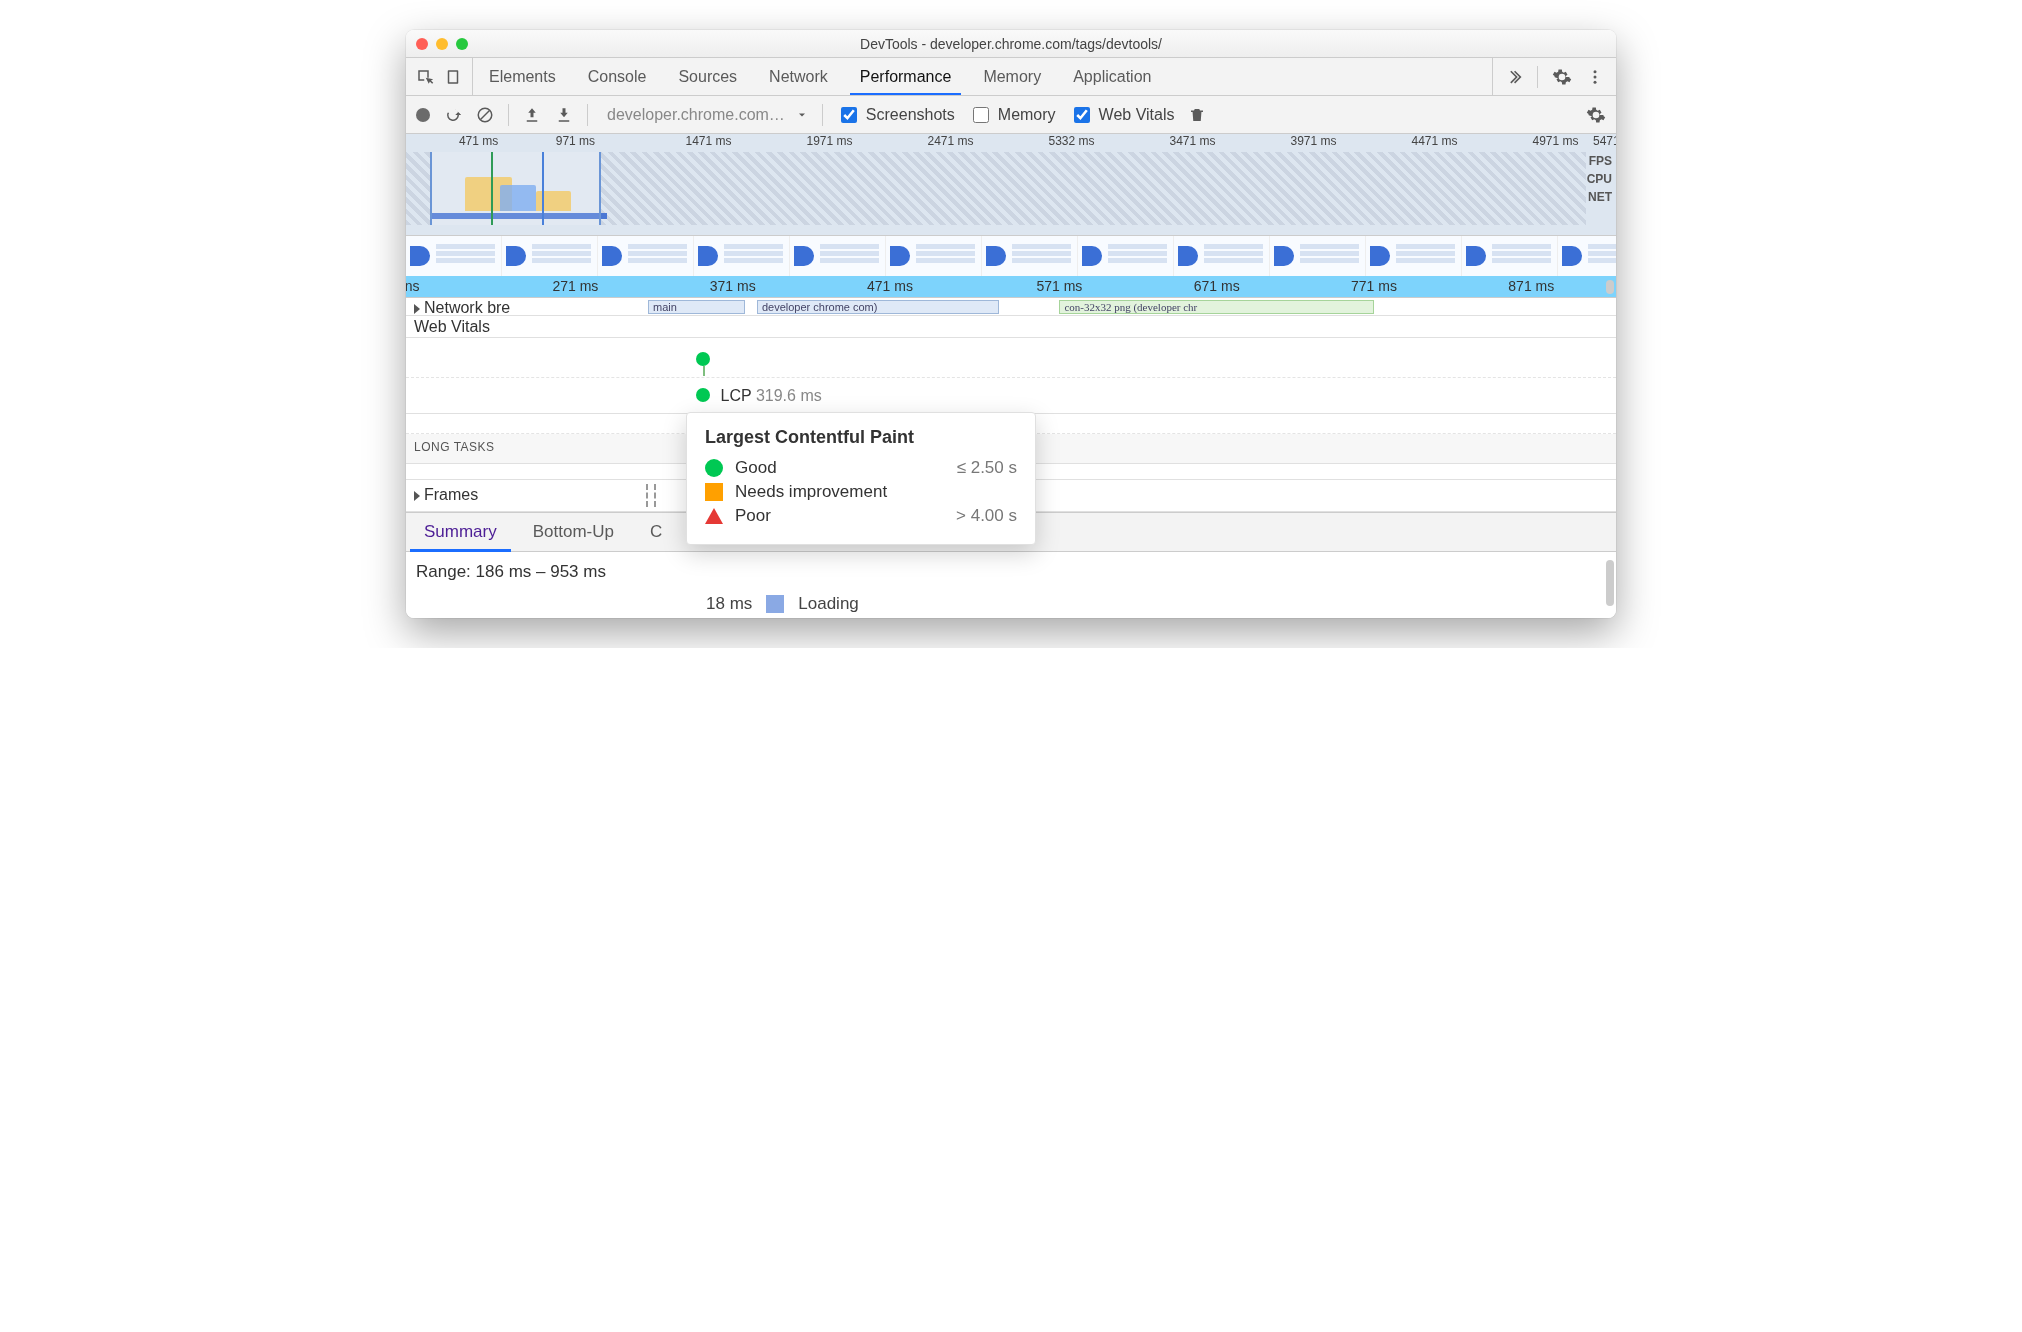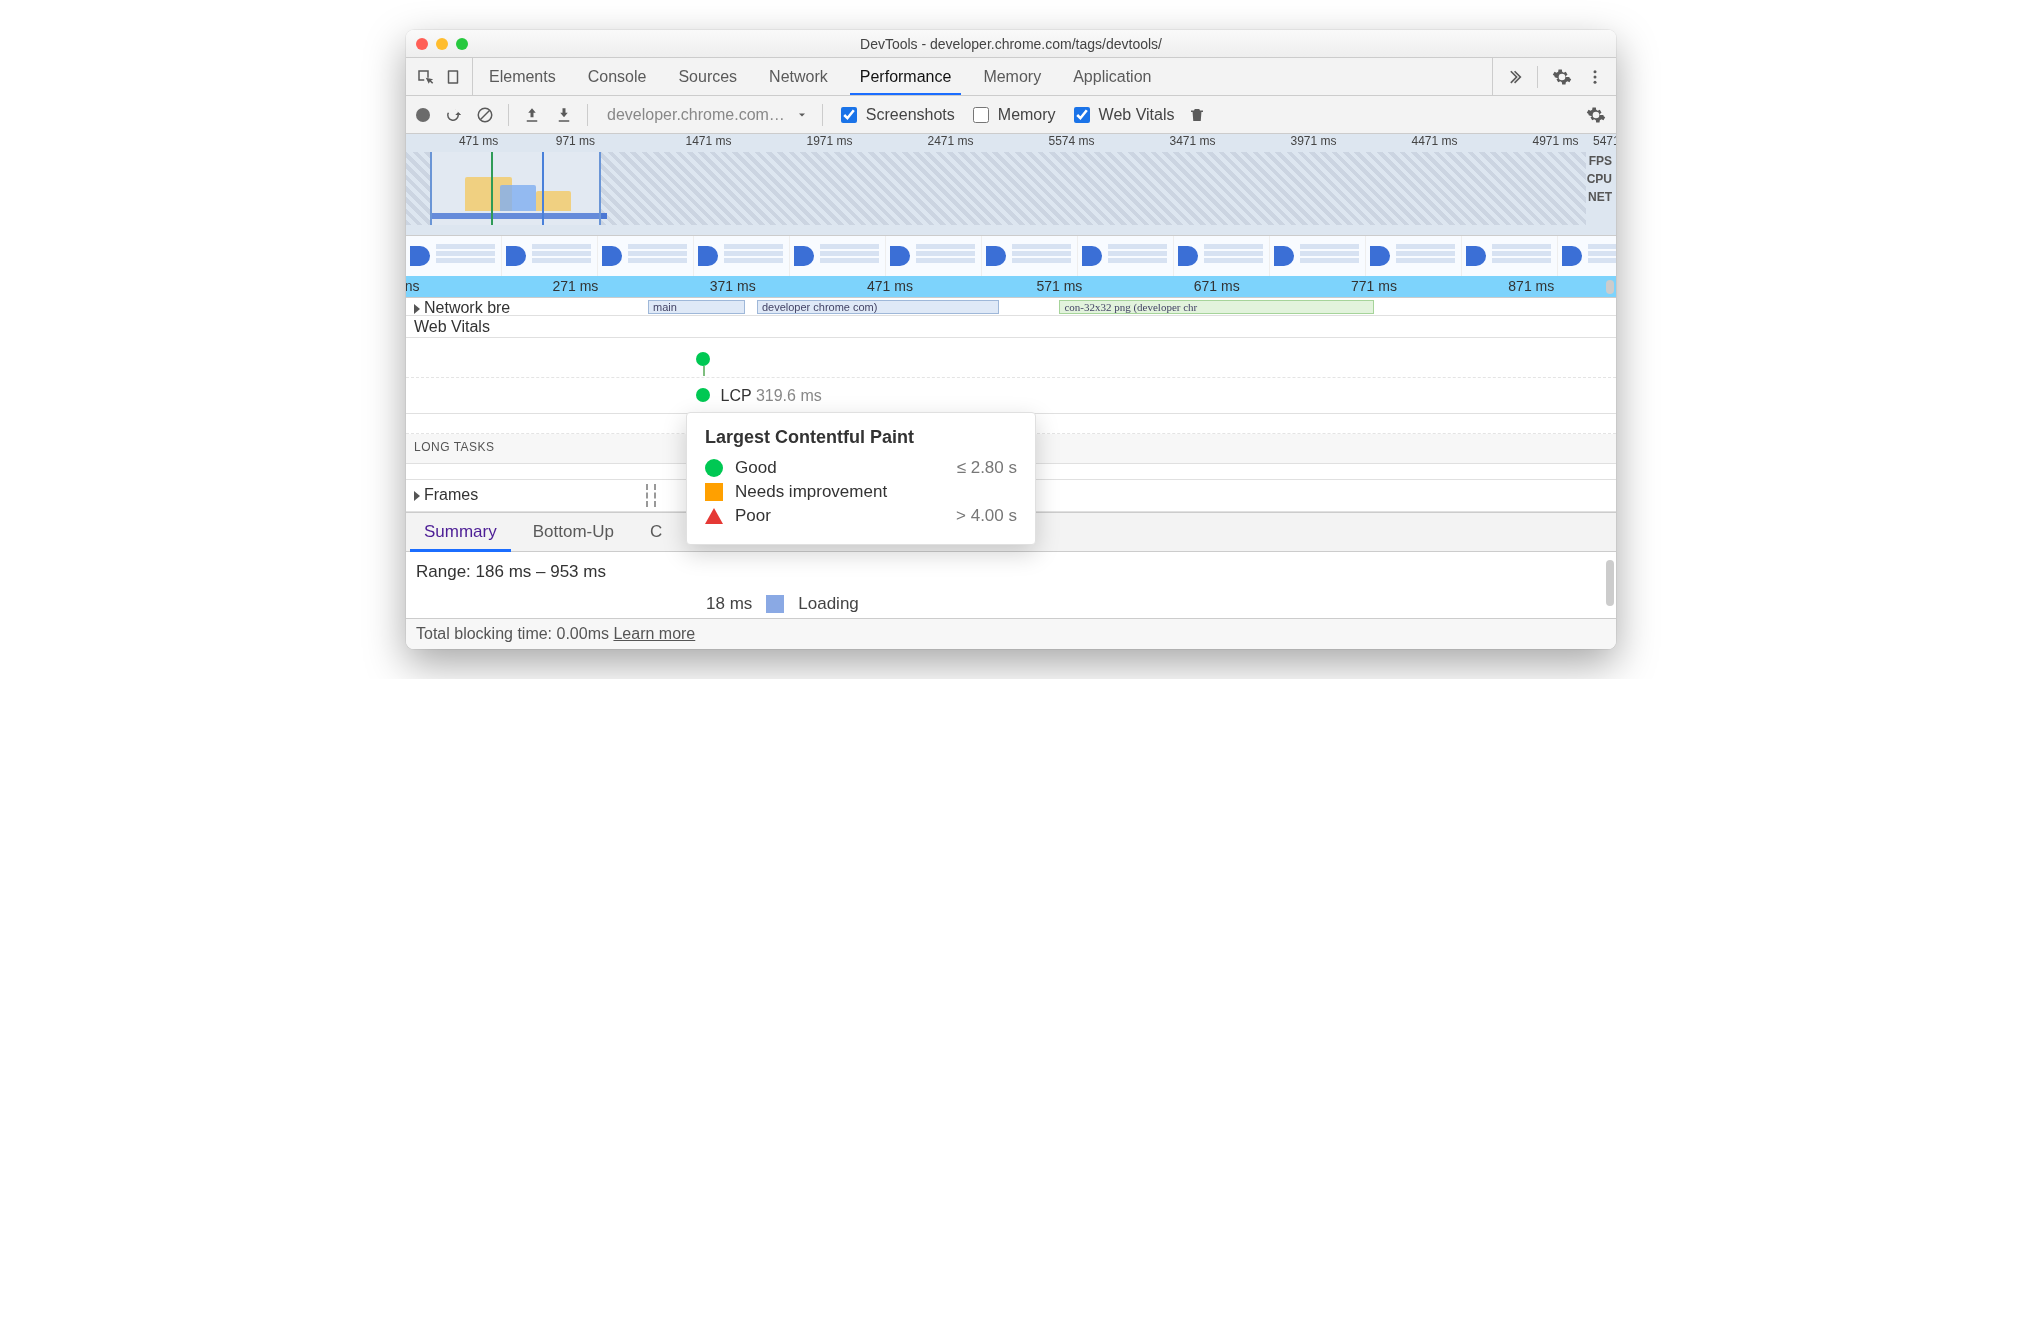"5574 ms" span.ov-tick { text: 5574 -> 5332 }
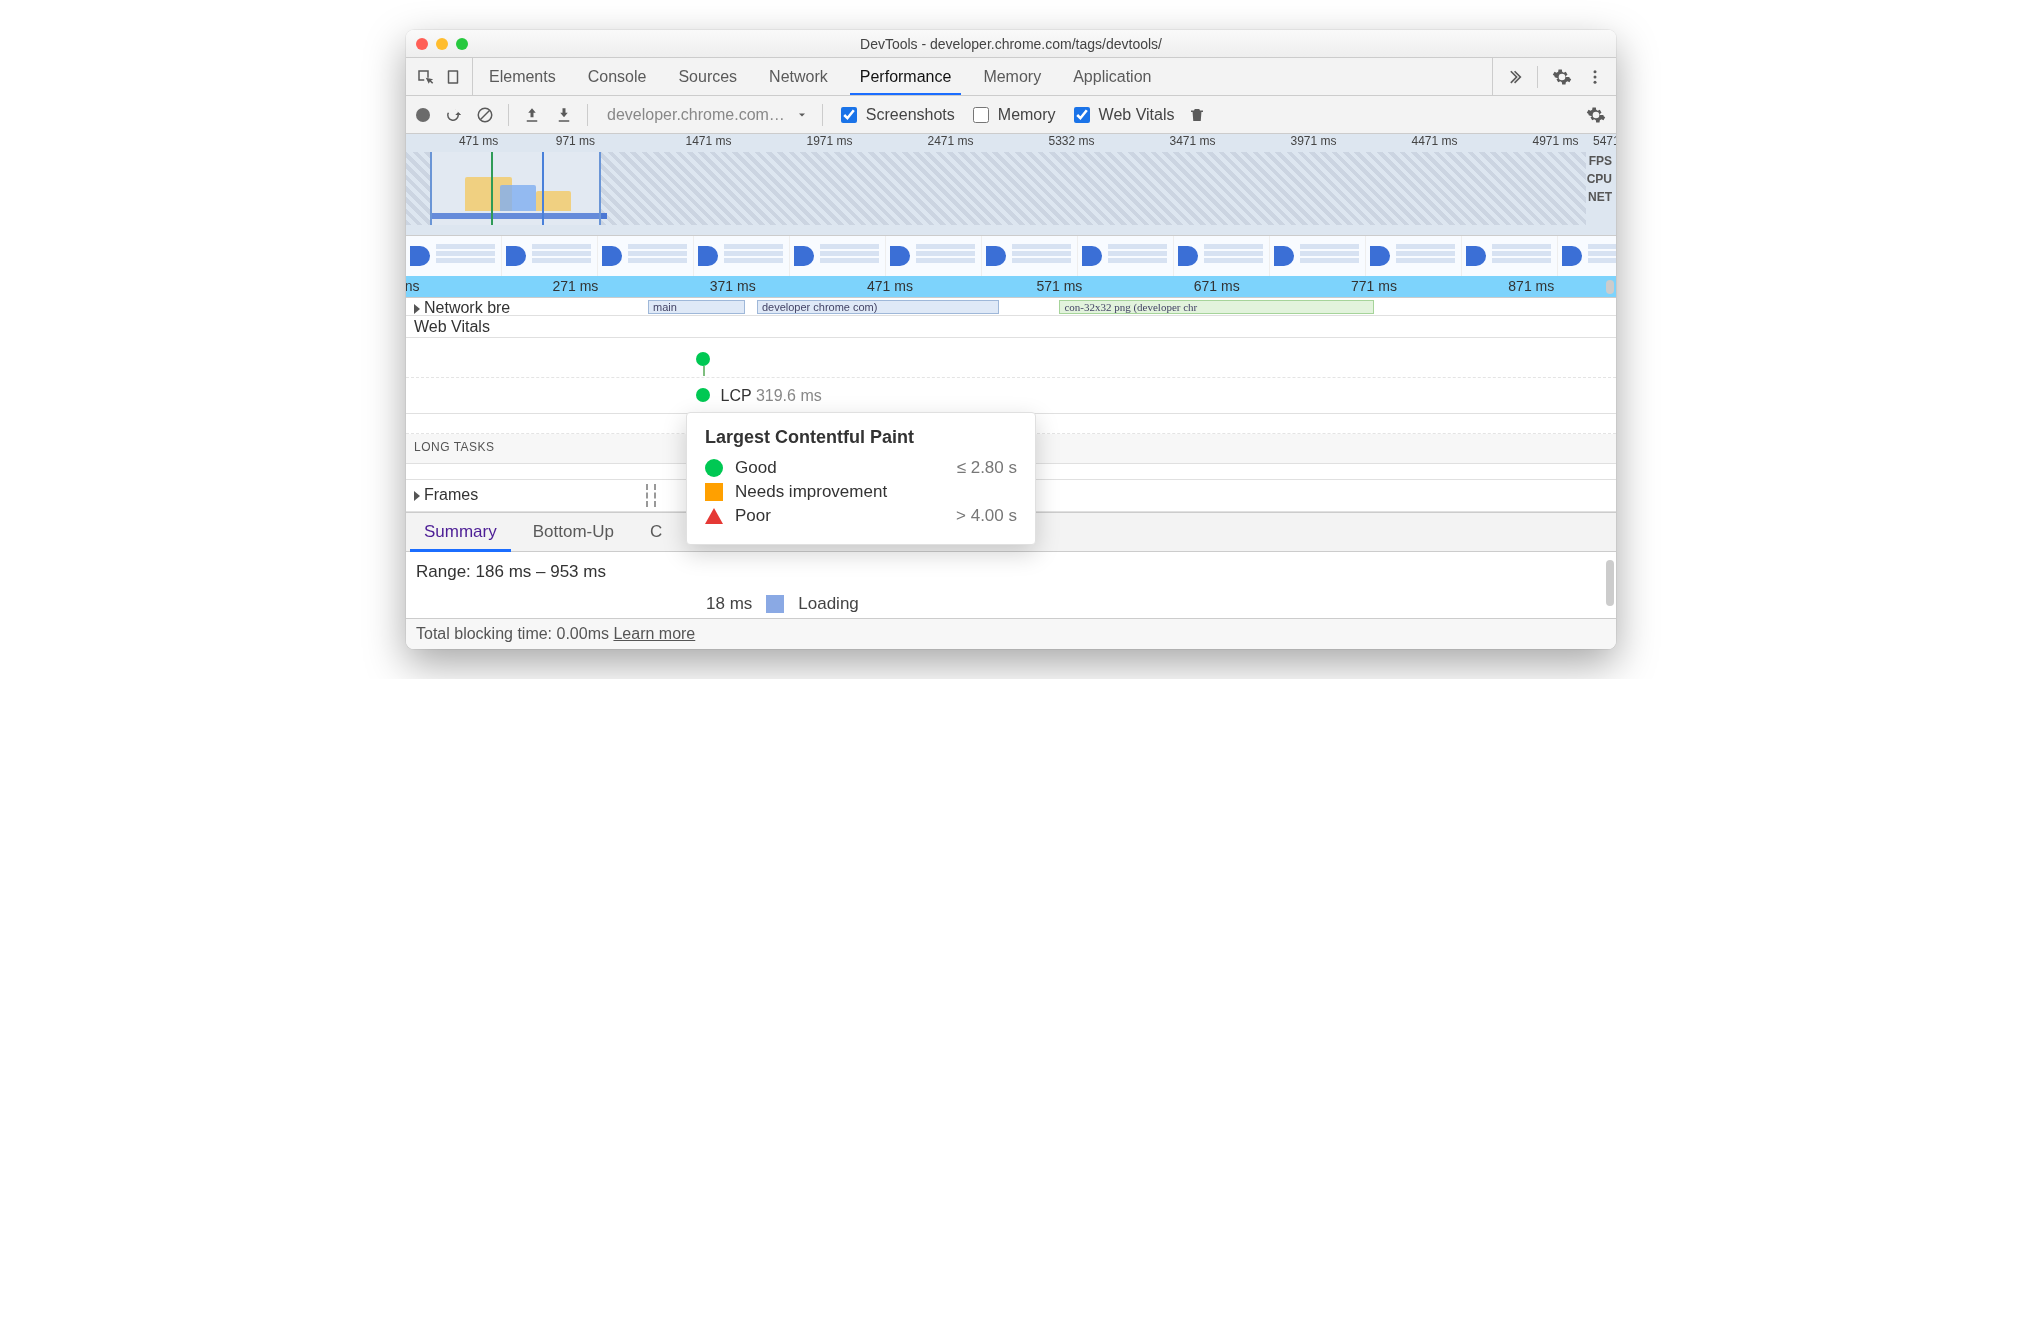"≤ 2.80 s" span.v { text: 2.80 -> 2.50 }
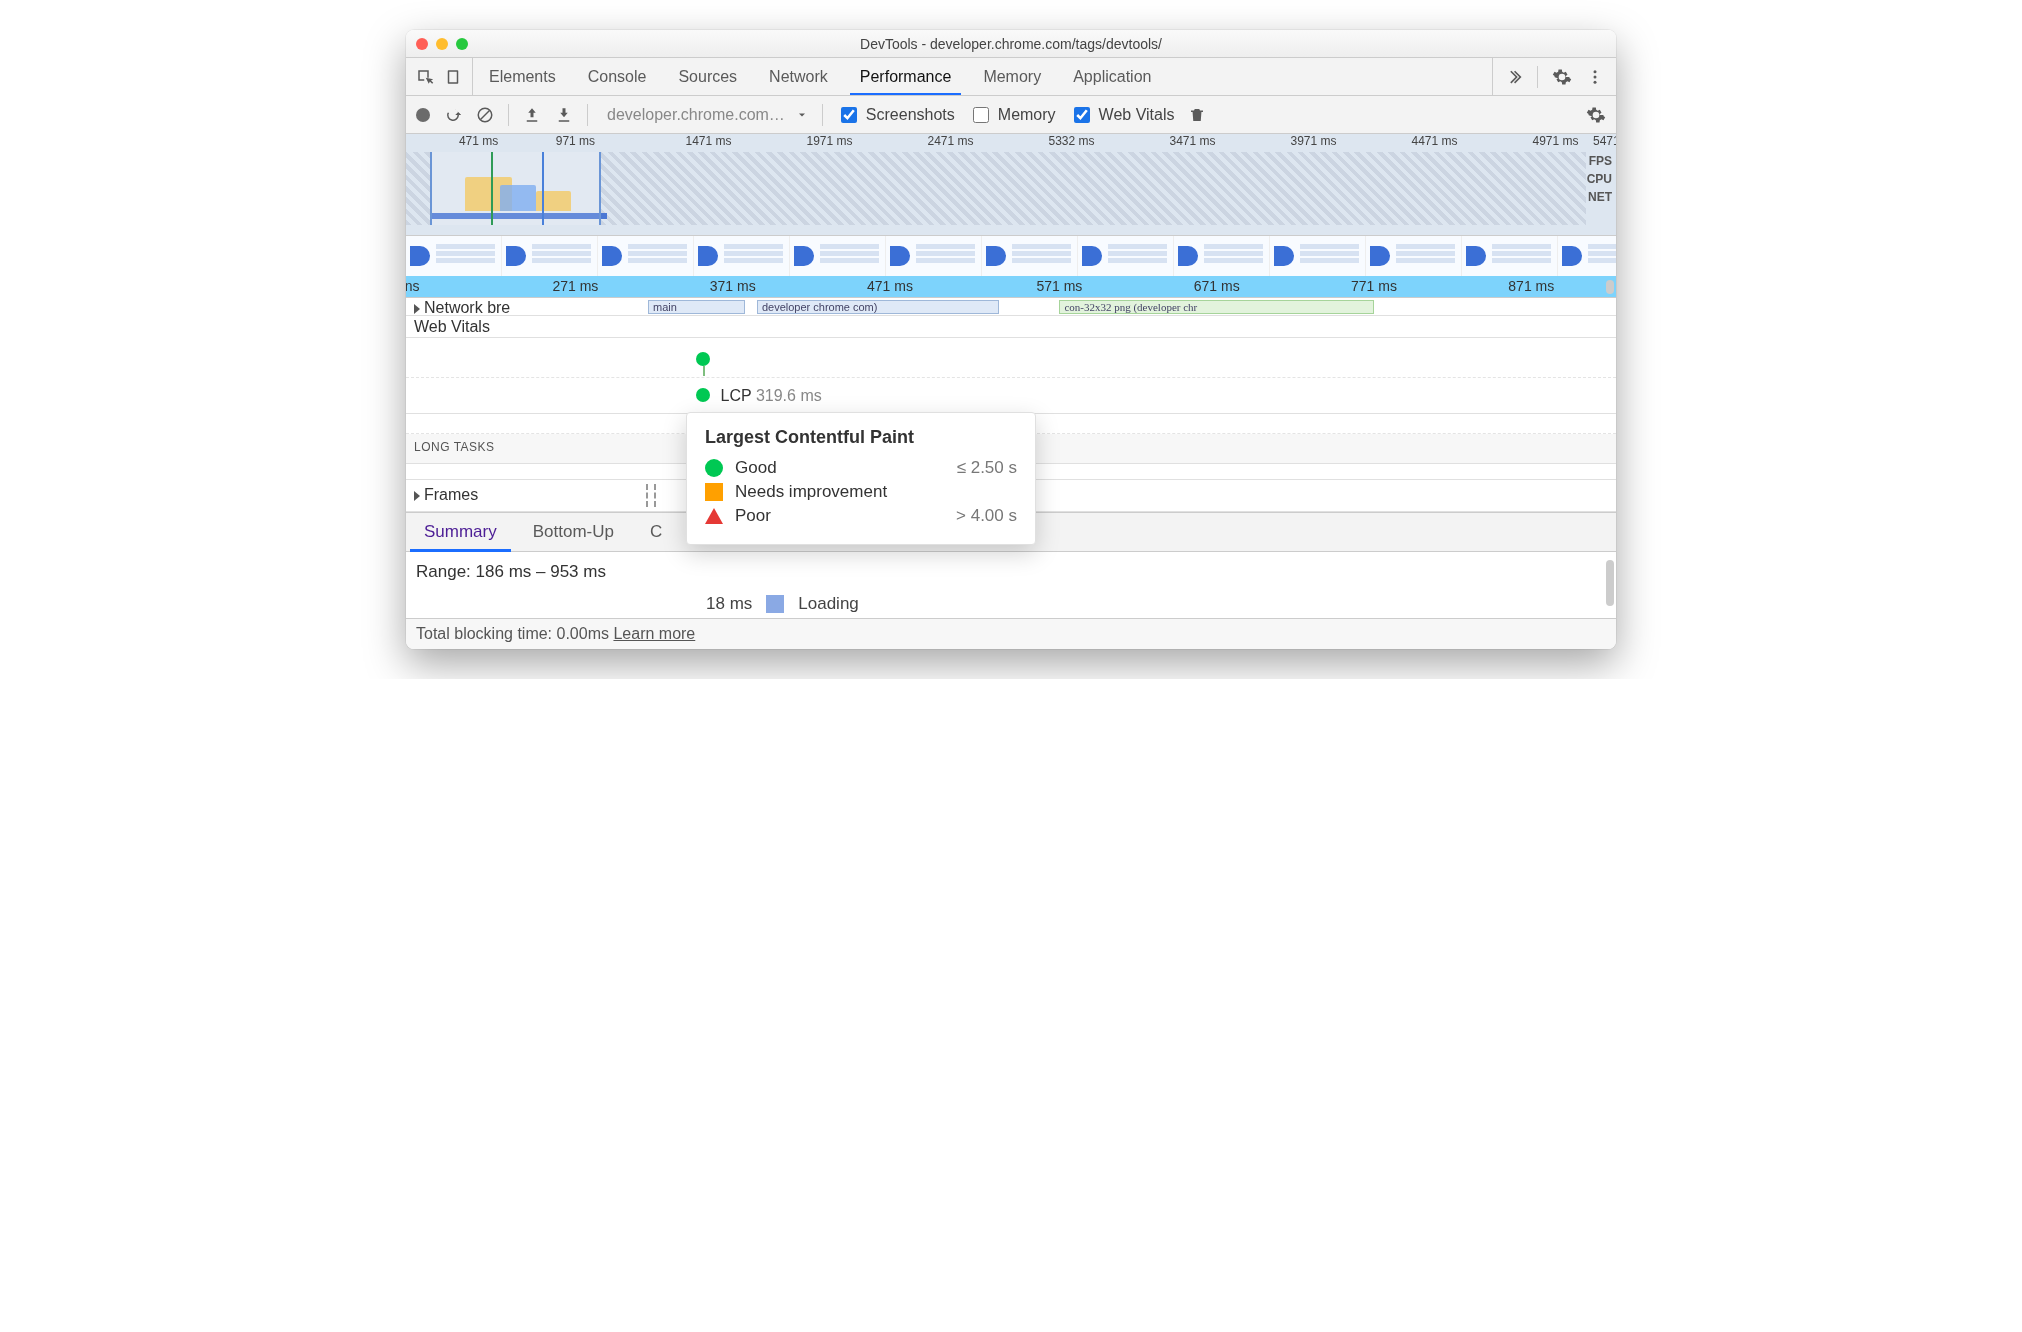"Total blocking time: 0.00ms Learn" div.footer { html: <div> <span>Total blocking time: 0.00ms</span> <span>Learn more</span> </div> -> none }
